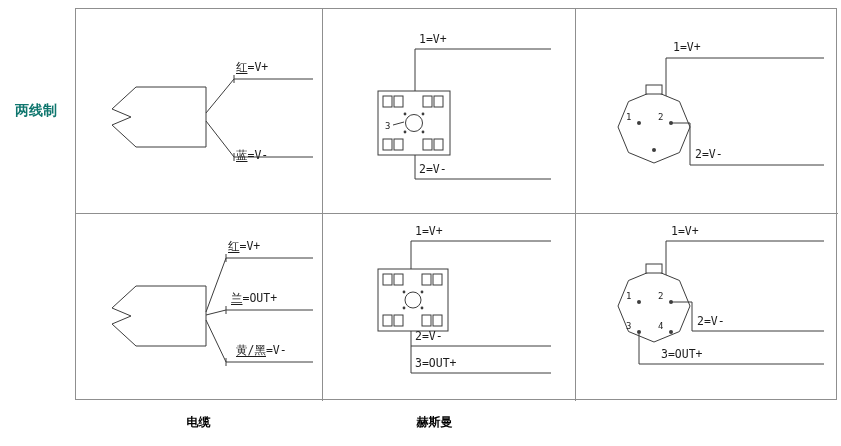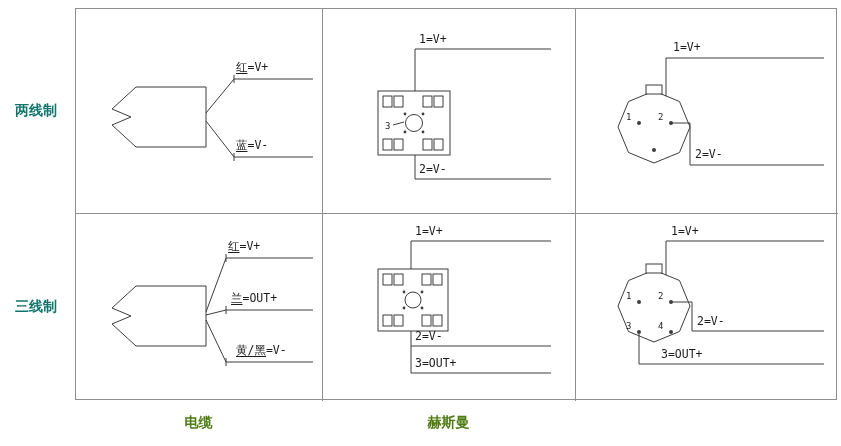"蓝=V-" div.wire-label { top: 131px -> 141px }
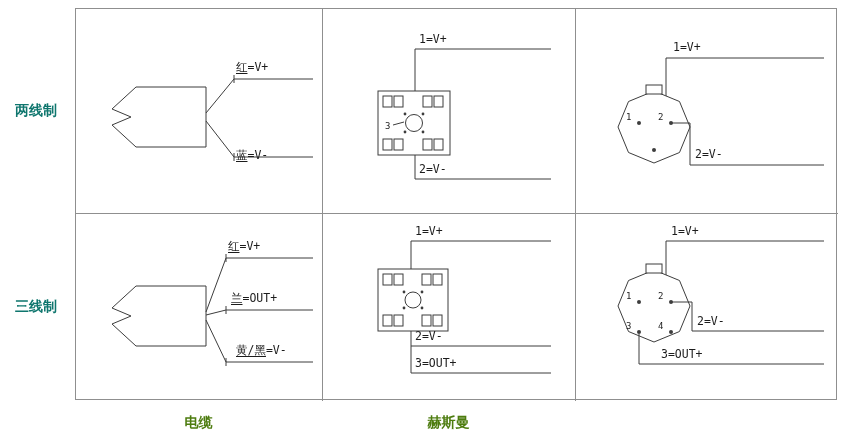"三线制" div.row-label { html: <div>三线制</div> -> none }
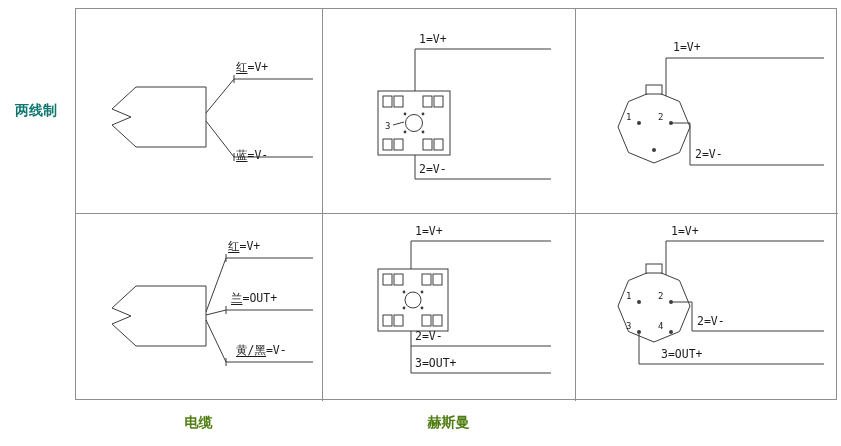"电缆" .col-label { color: #4d7c0f -> #000000; font-size: 14px -> 12px }
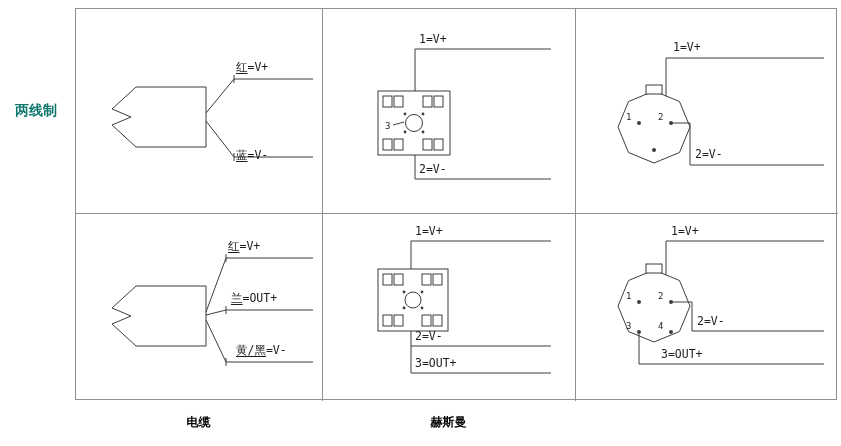"赫斯曼" .col-label.c2 { left: 322px -> 308px }
